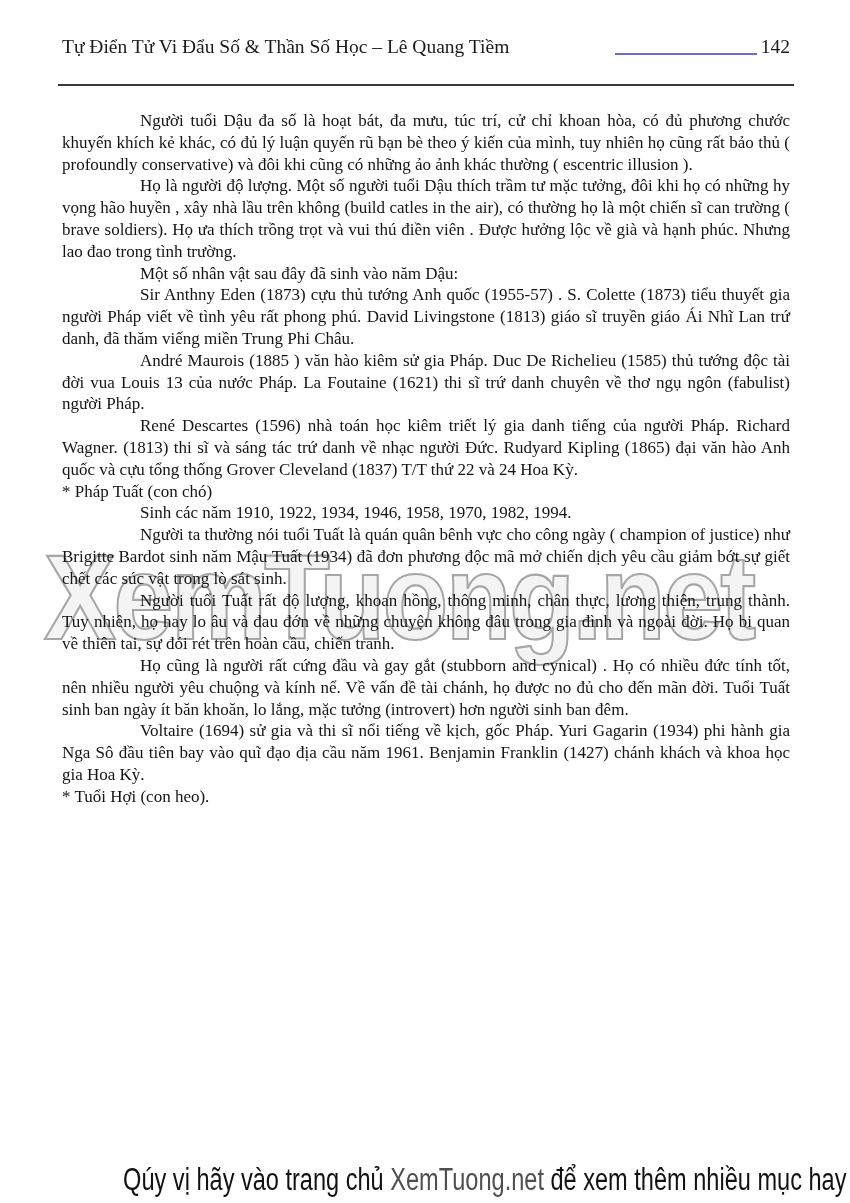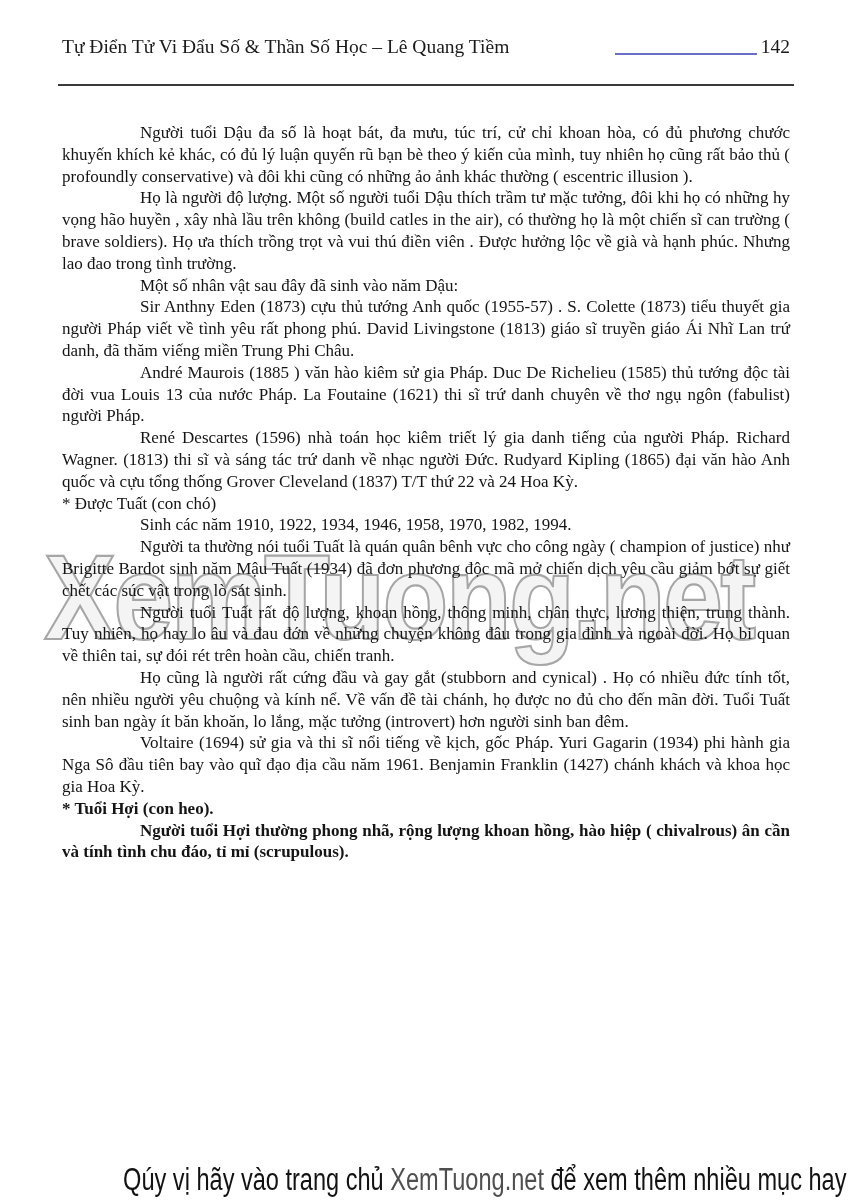"Người tuổi Dậu đa số" .body-text { margin-top: 36px -> 24px }
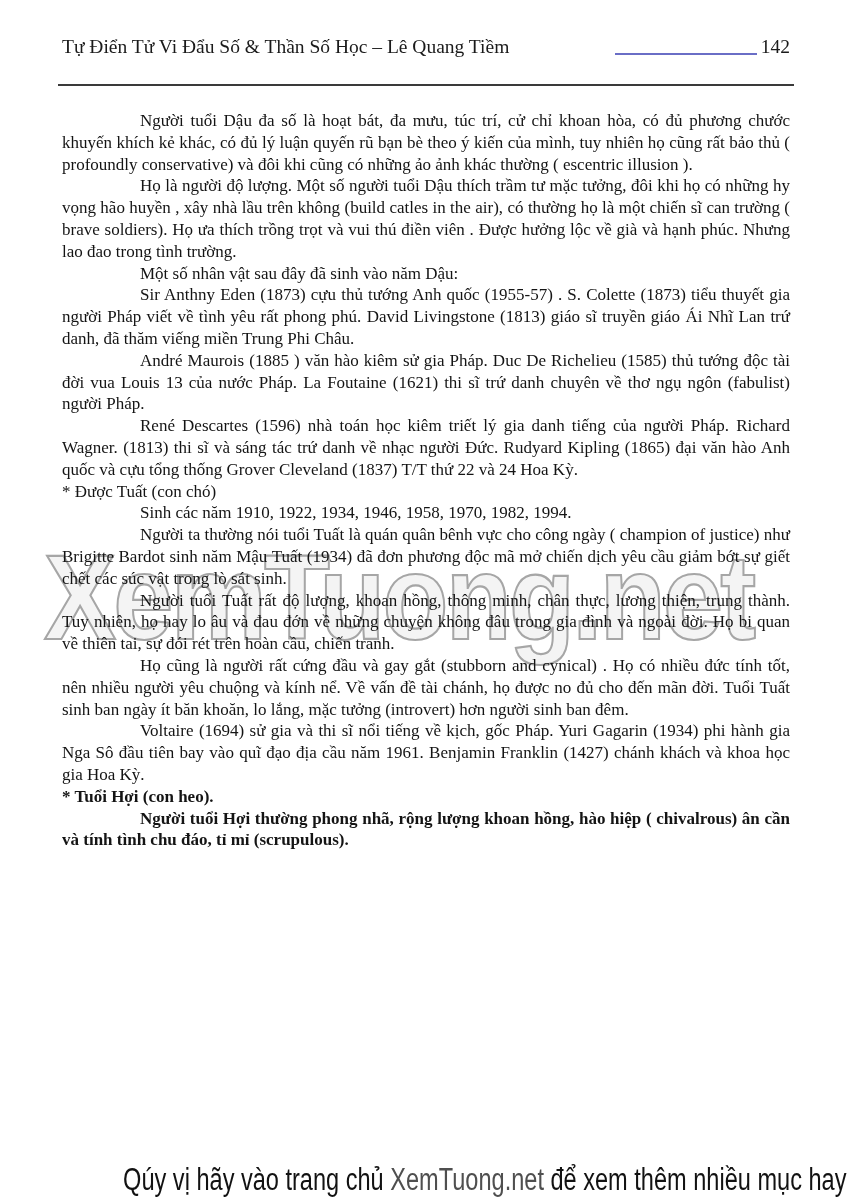"* Được Tuất (con chó)" p.heading { text: Được -> Pháp }
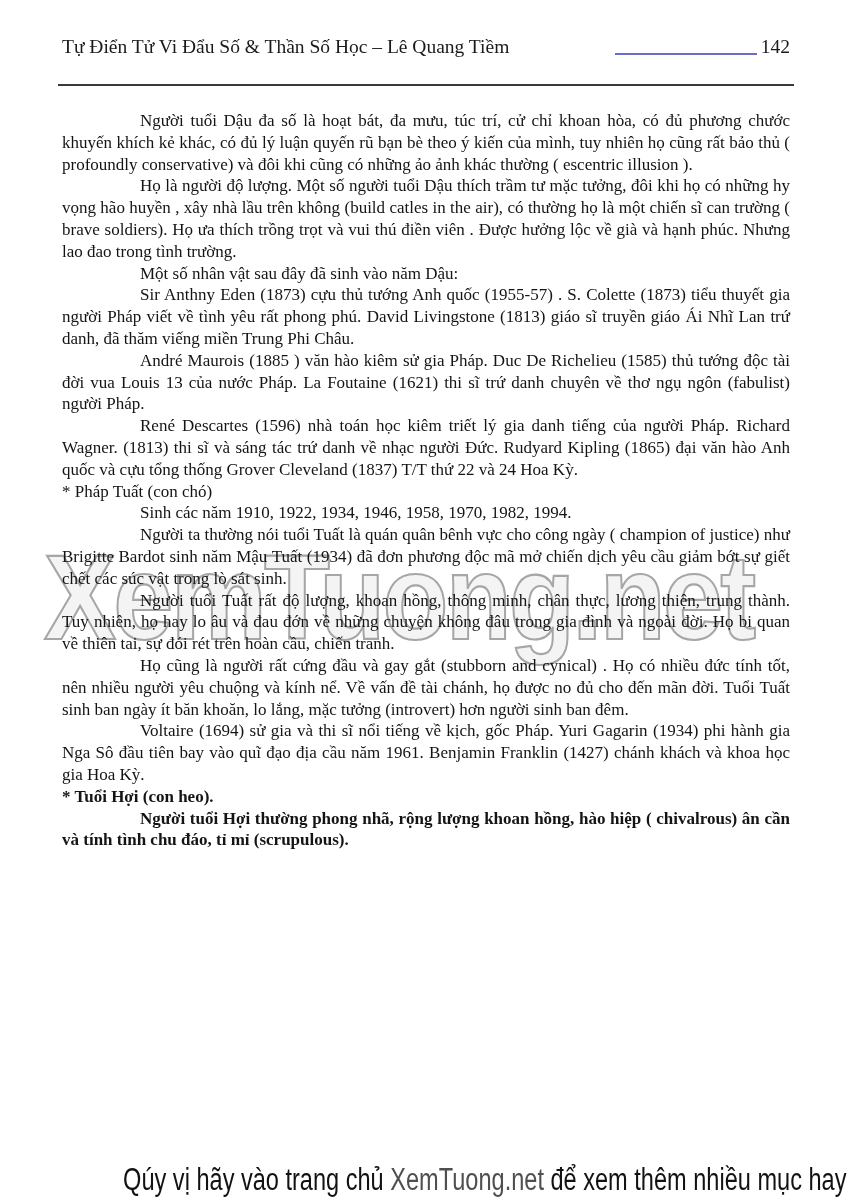"* Tuổi Hợi (con heo)." .mt-section2 { font-weight: bold -> none }
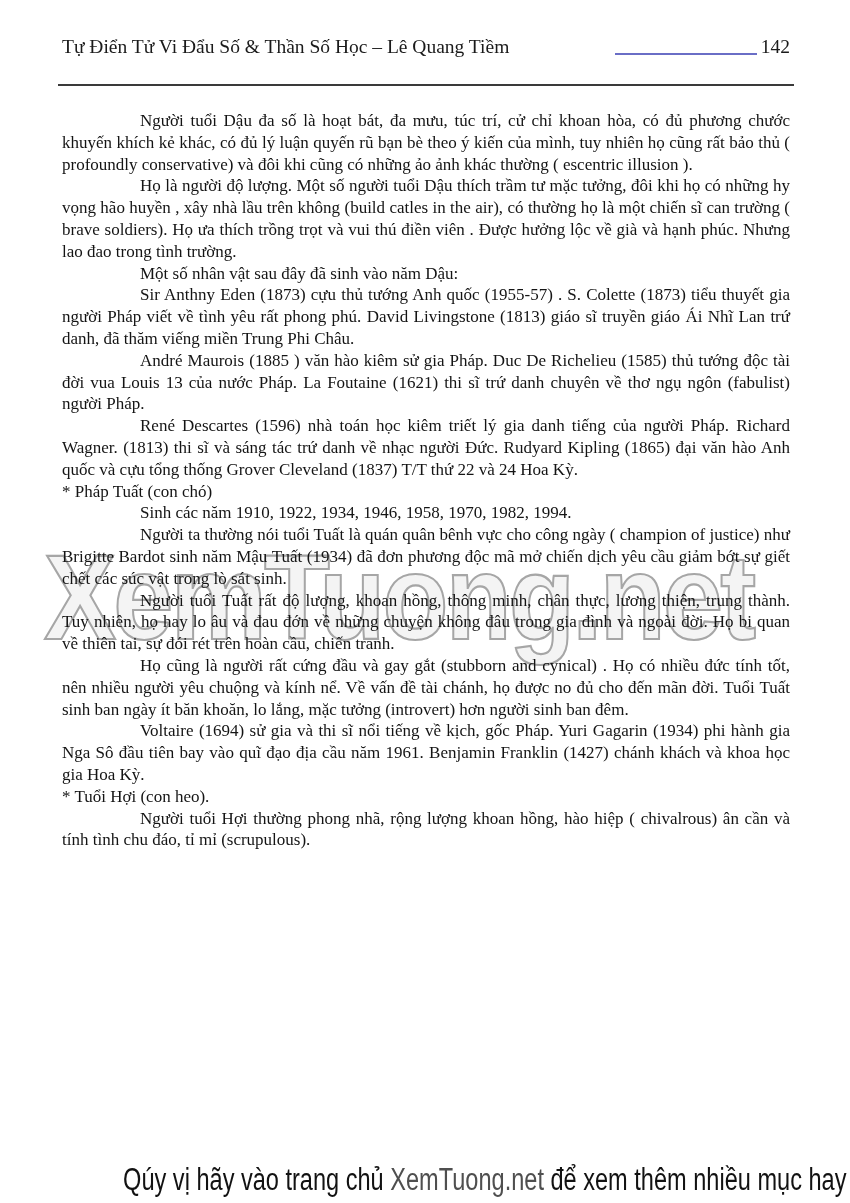"Người tuổi Hợi thường phong" p.mt-section2 { html: <p>Người tuổi Hợi thường phong nhã, rộng lượng khoan hồng, hào hiệp ( chivalrous) ân cần và tính tình chu đáo, tỉ mỉ (scrupulous).</p> -> none }
